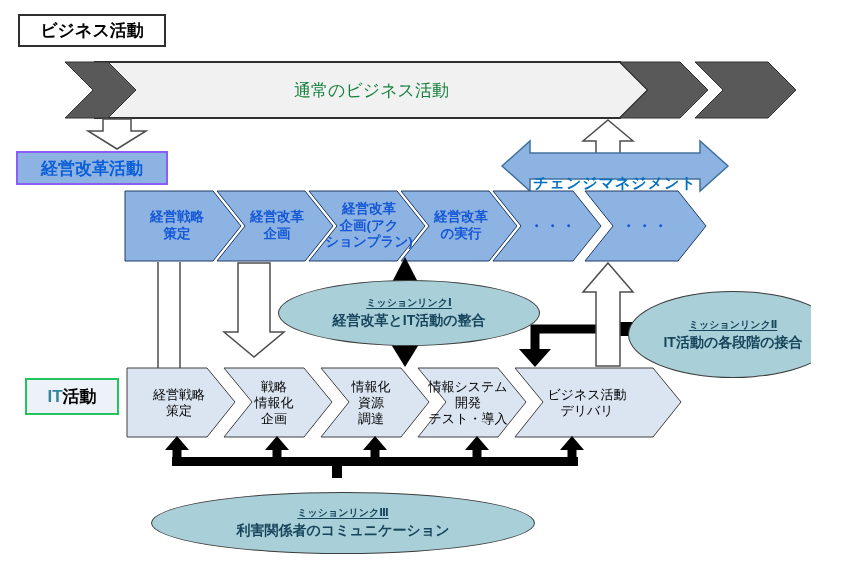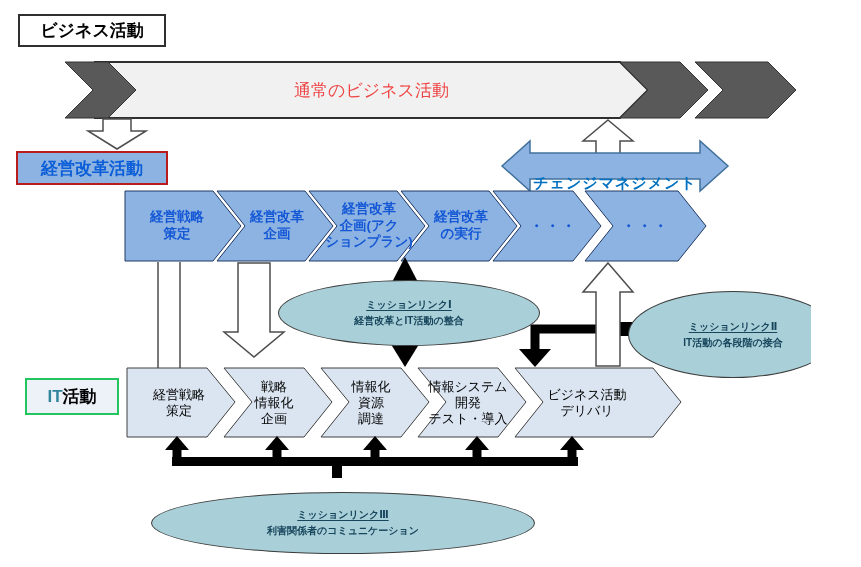"通常のビジネス活動" .bandtext { color: #ef4444 -> #15803d }
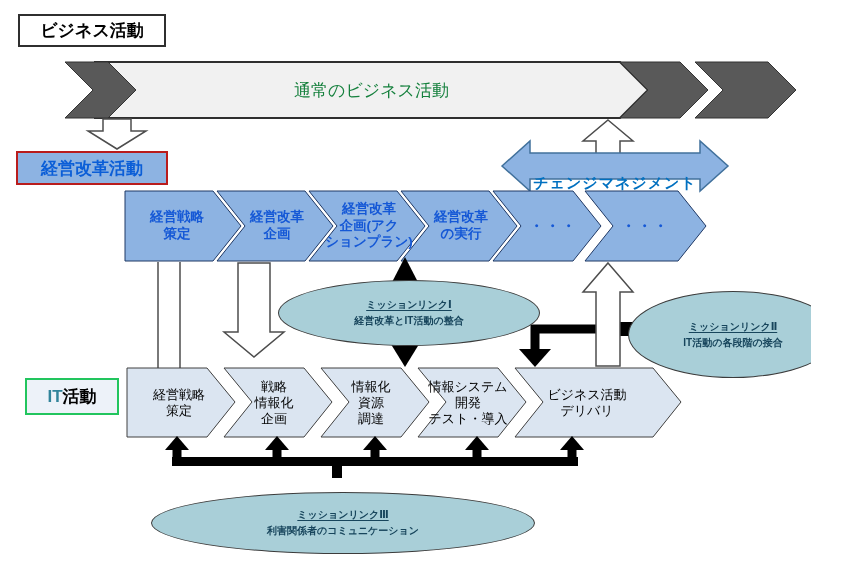"経営改革活動" .box.reform { border: 2px solid #b91c1c -> 2px solid #8b5cf6 }
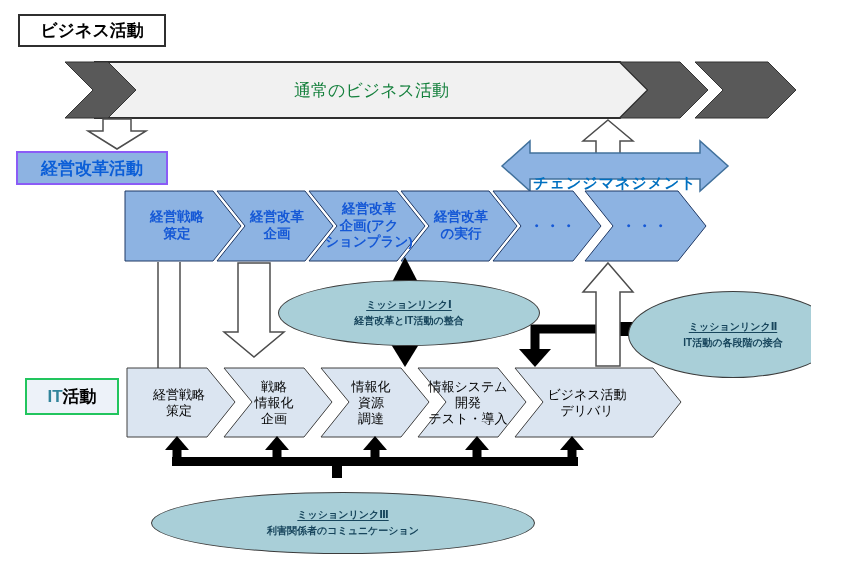"経営改革とIT活動の整合" .ellipse .esub { font-size: 10px -> 14px }
